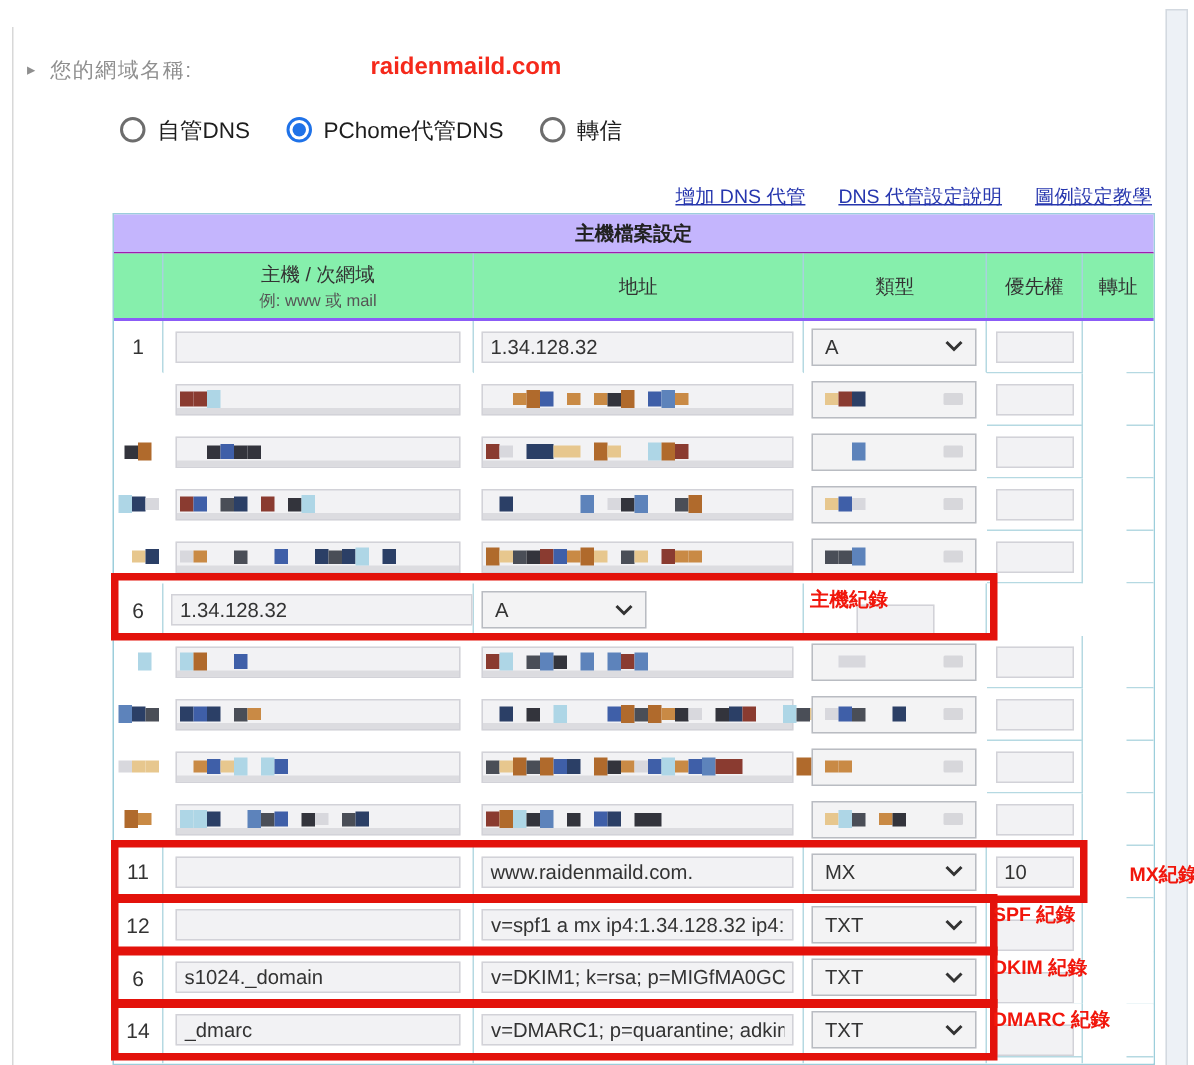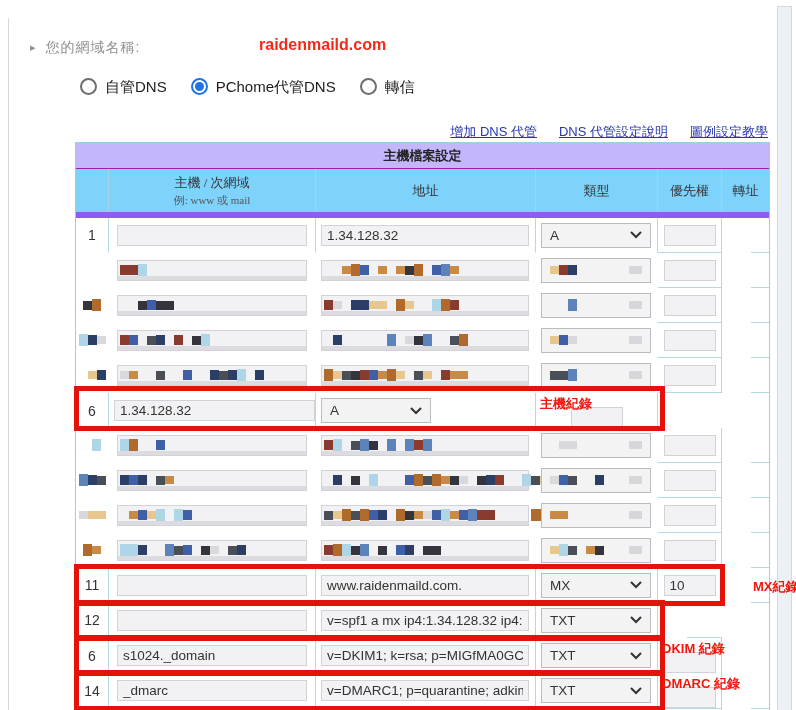"▸ 您的網域名稱:" .domain-row { left: 30px -> 18px }
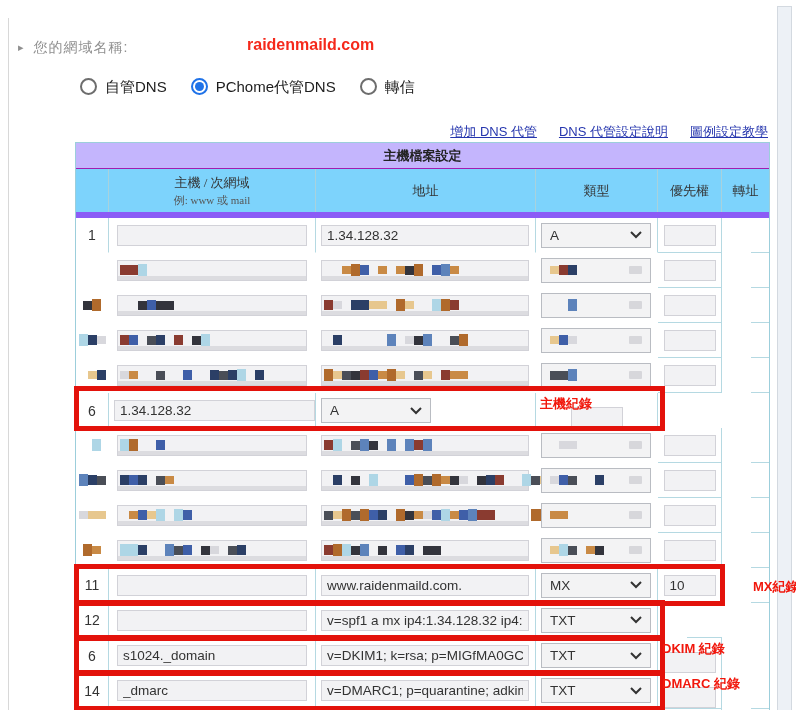"主機 / 次網域" .tbl-head { background: #7dd3fc -> #86efac; border-bottom: 6px solid #8b5cf6 -> 2px solid #8b5cf6; font-family: Liberation Serif, serif -> none }
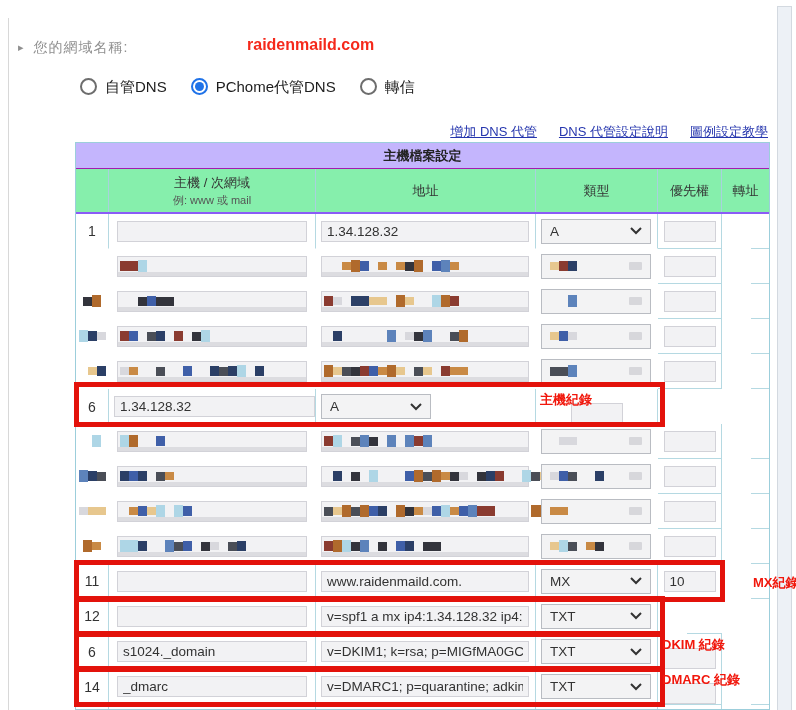"SPF 紀錄" div.c { html: none -> <div> <span>SPF 紀錄</span> <input> </div> }
